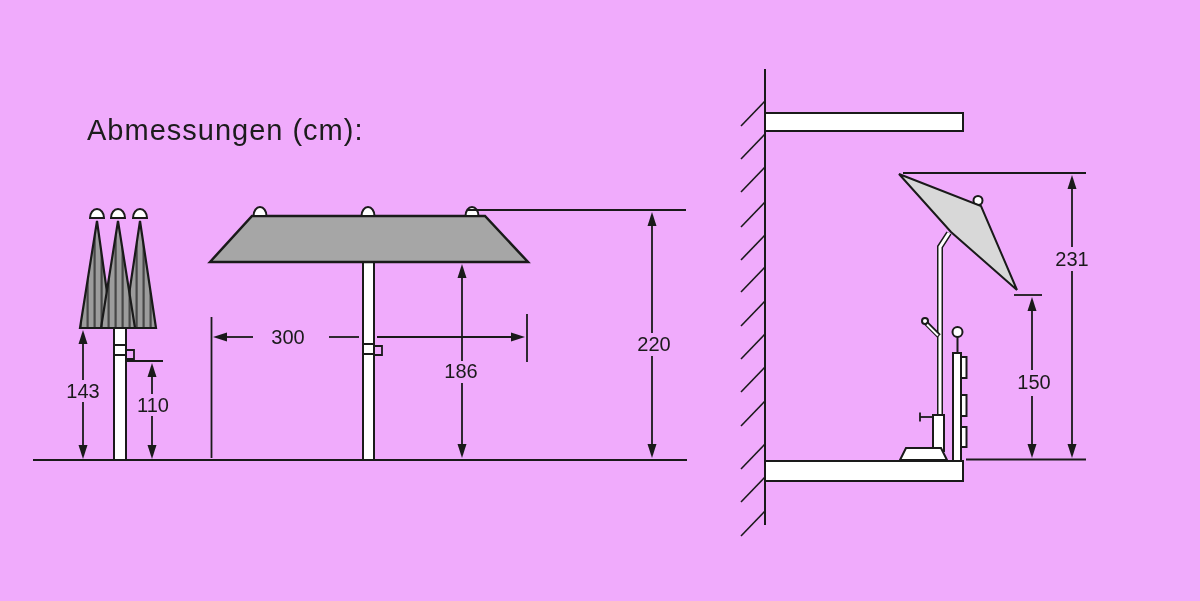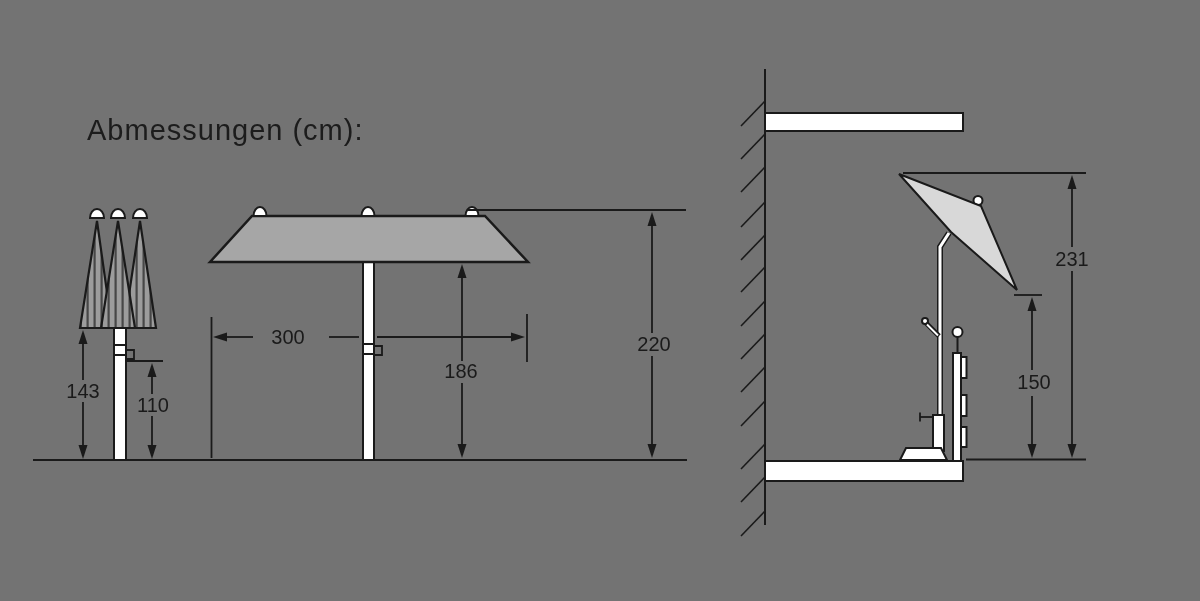"Abmessungen (cm):" #stage { background: #737373 -> #f0abfc }
